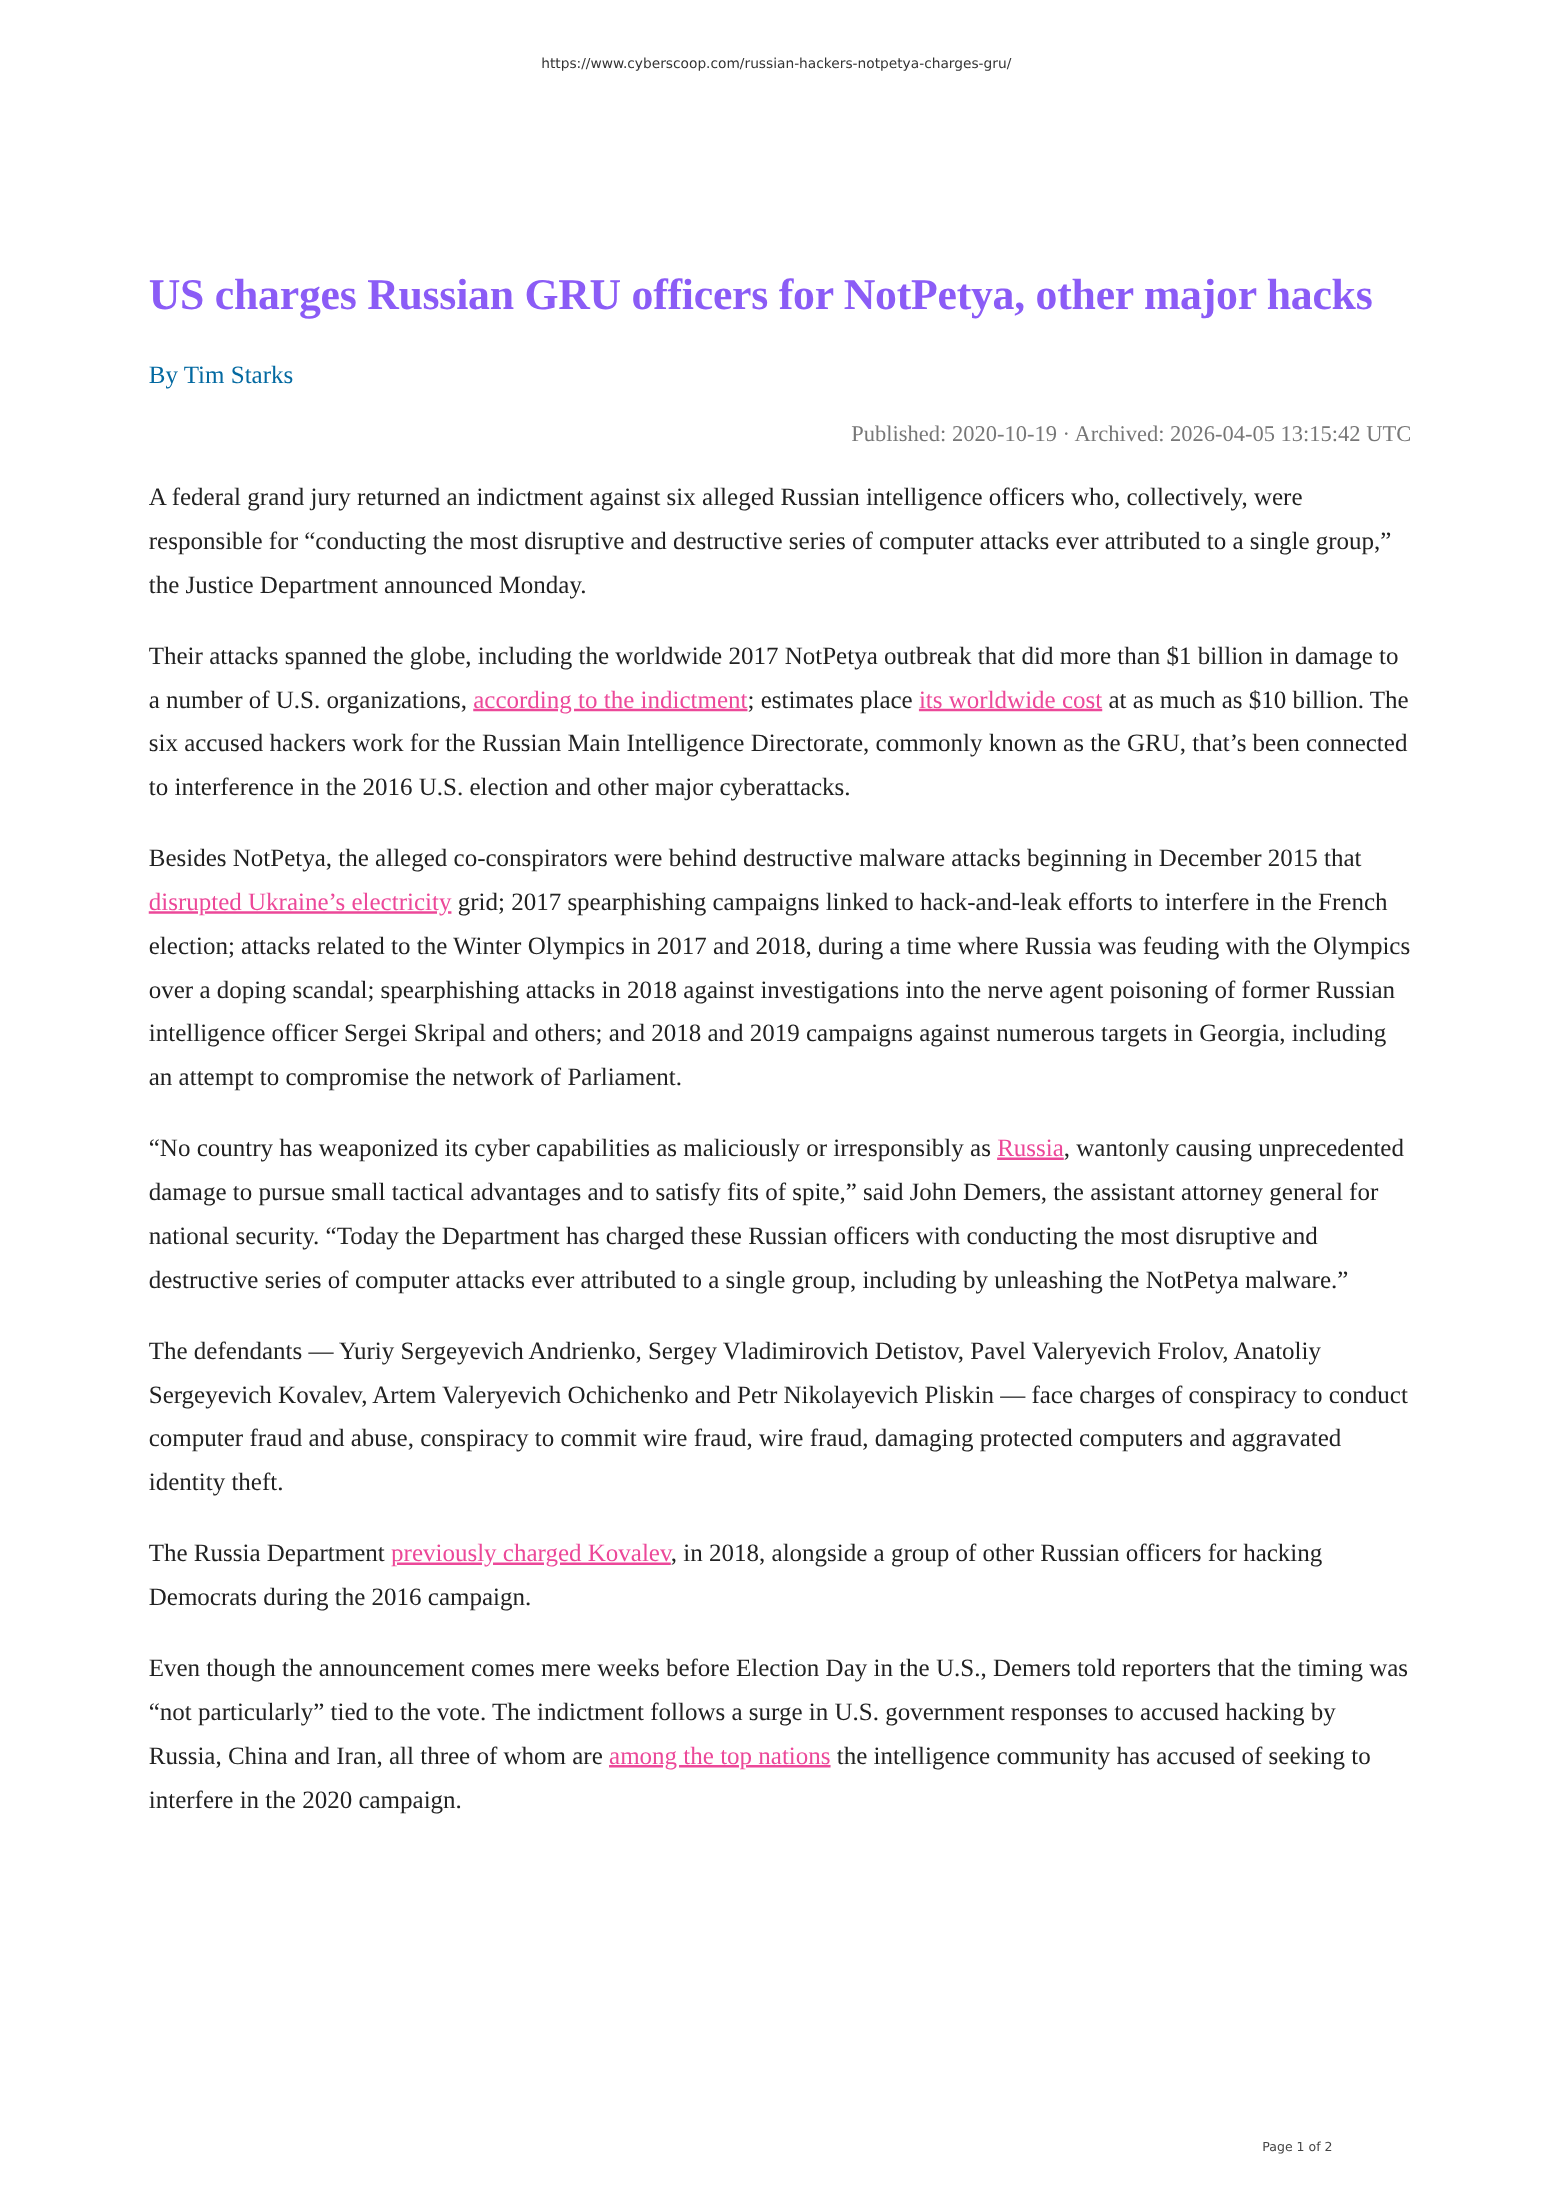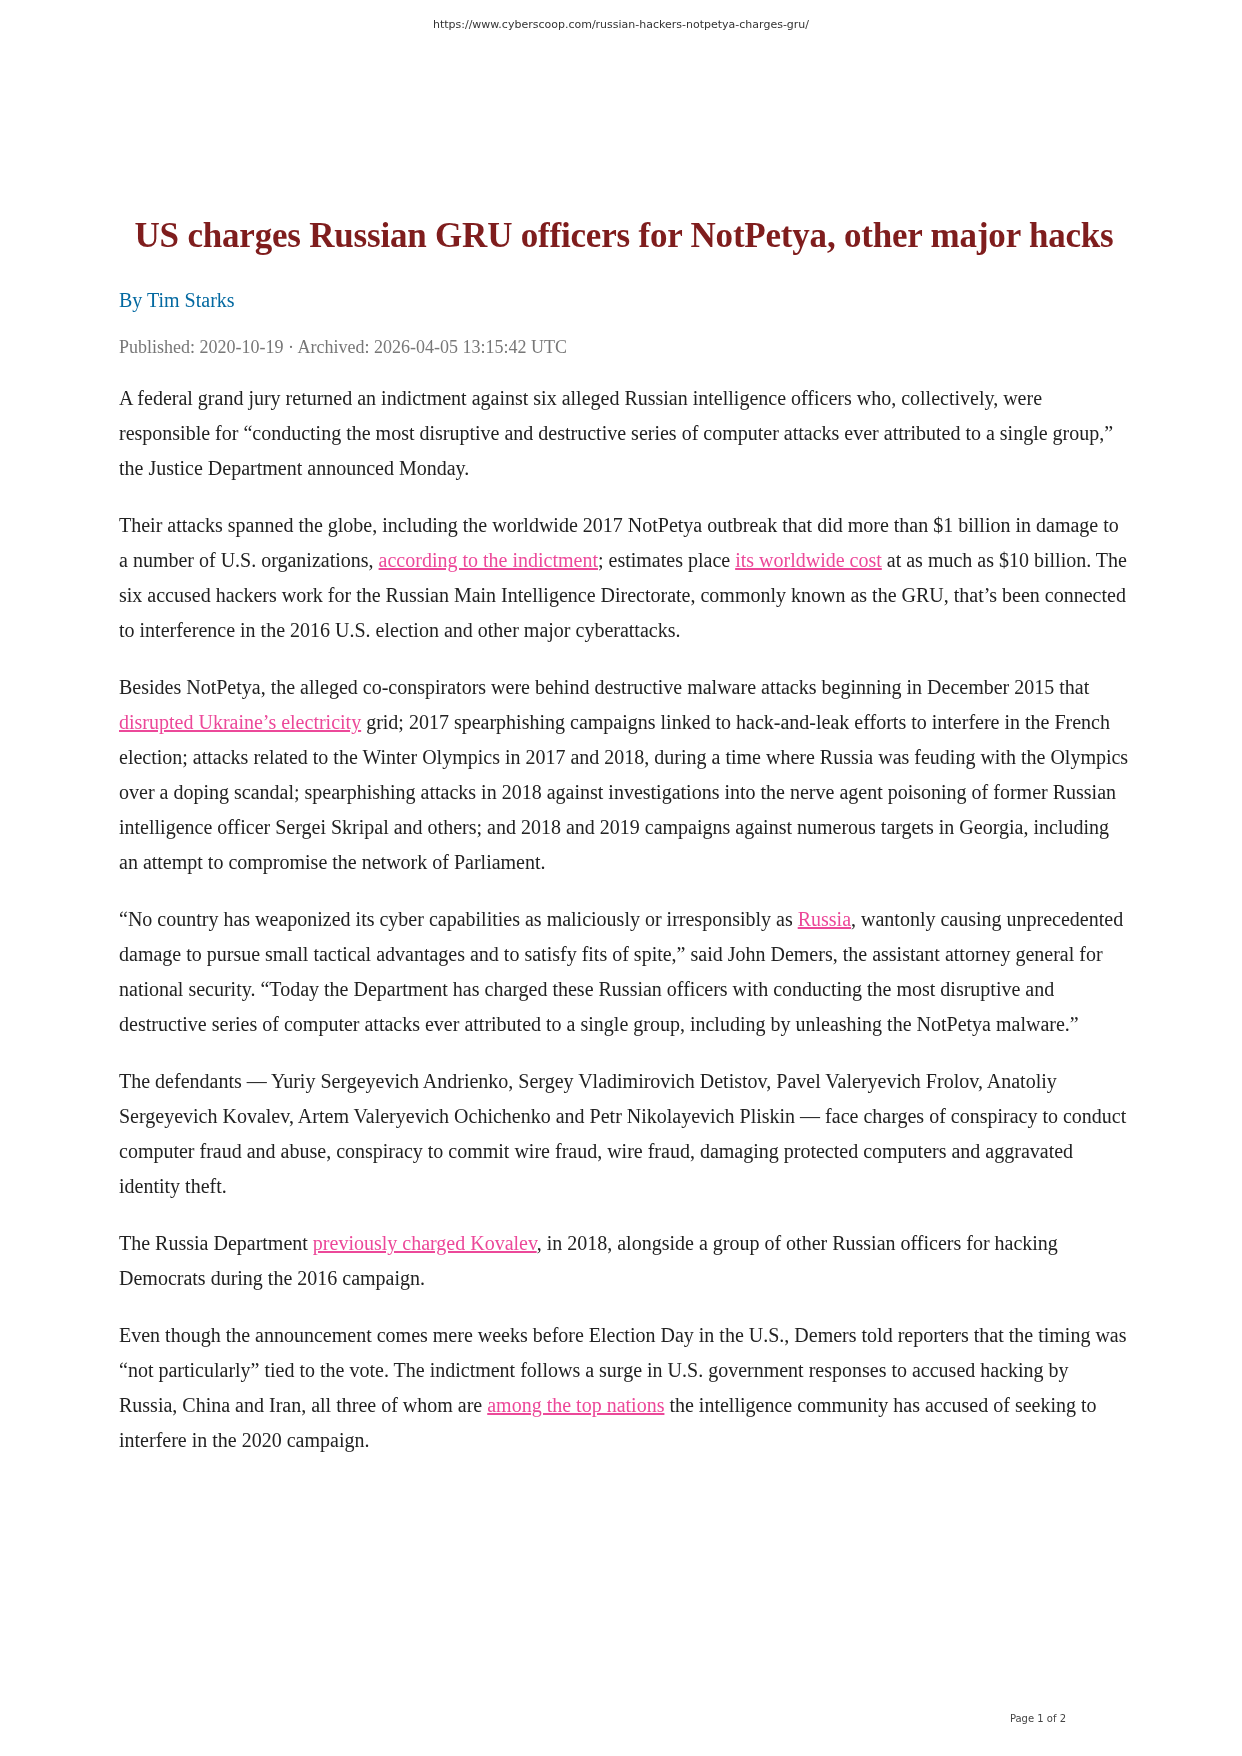"https://www.cyberscoop.com/russian-hacke" .url-header { top: 18px -> 44px }
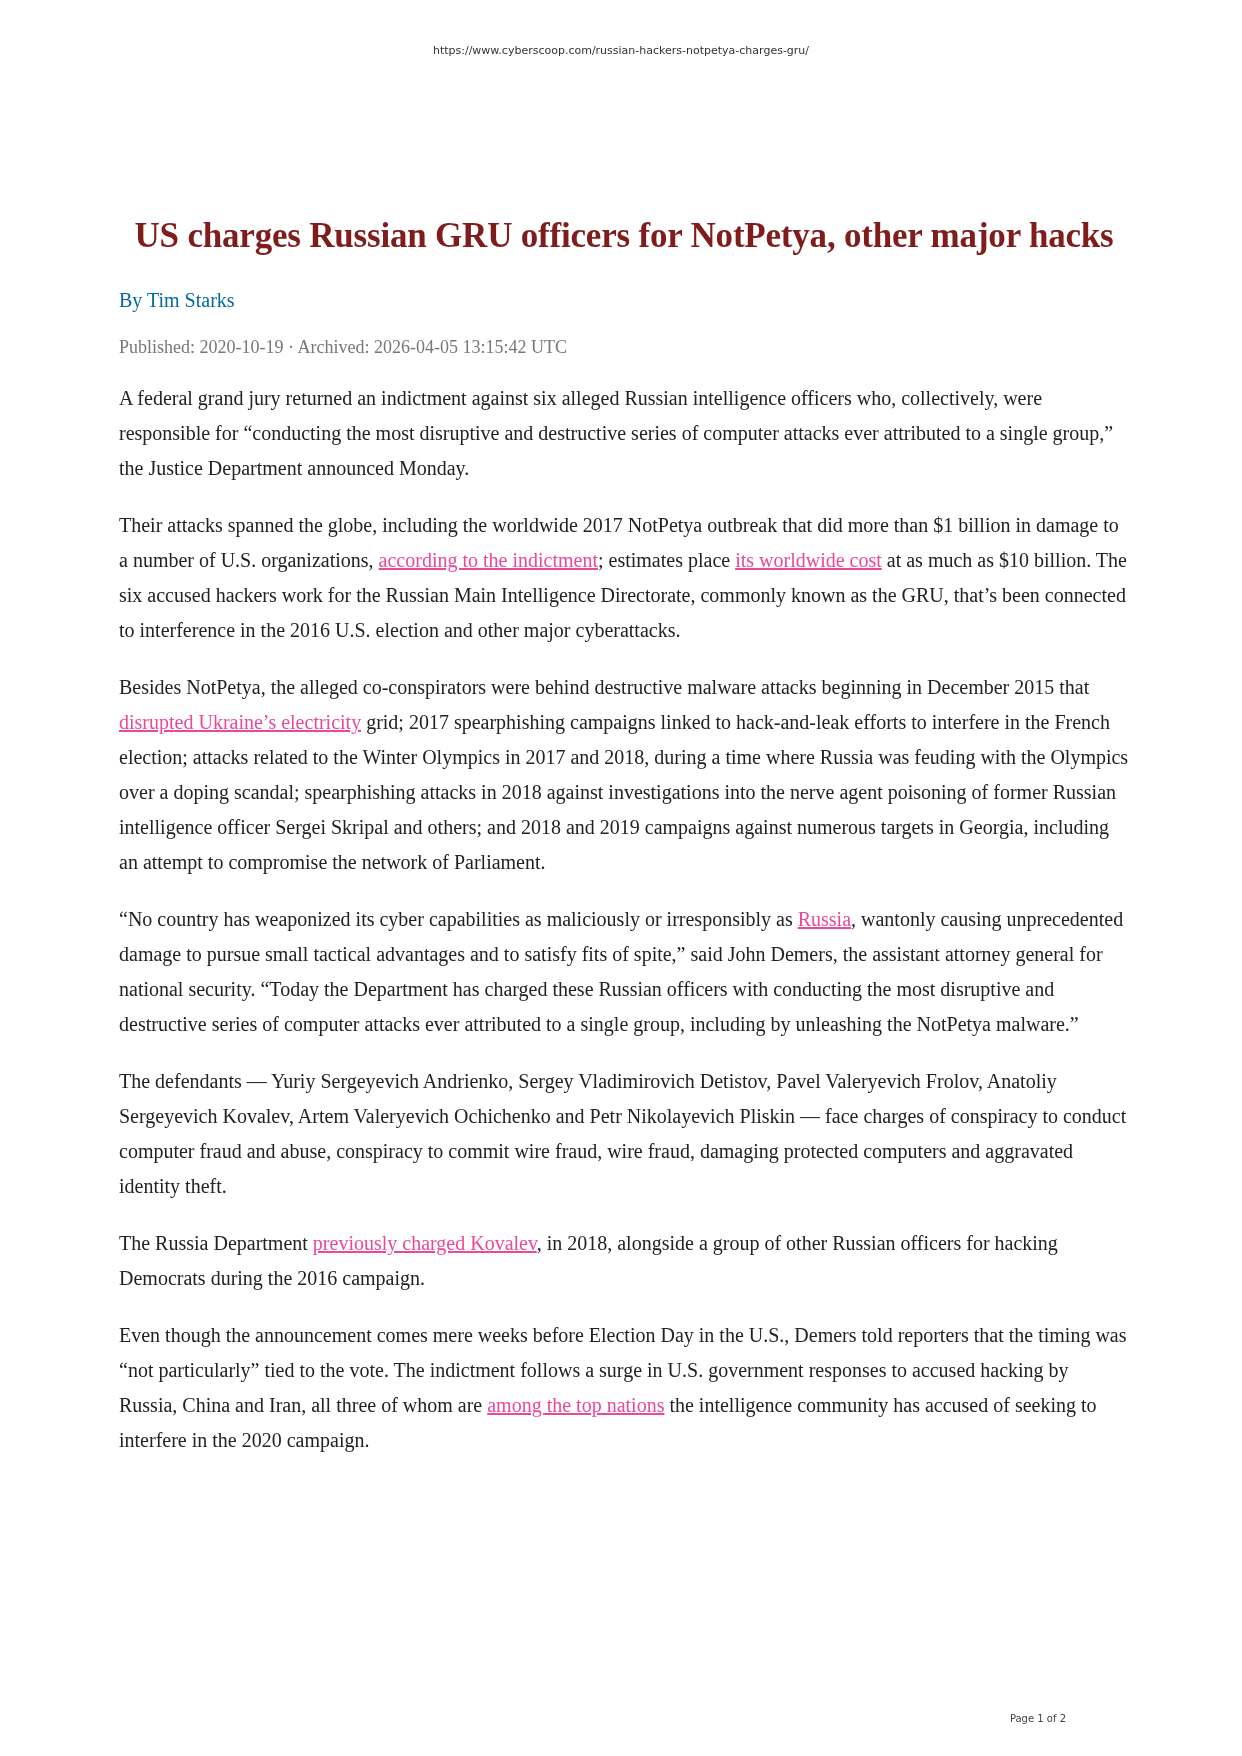"US charges Russian GRU officers" .title { color: #7f1d1d -> #8b5cf6; text-align: center -> none }
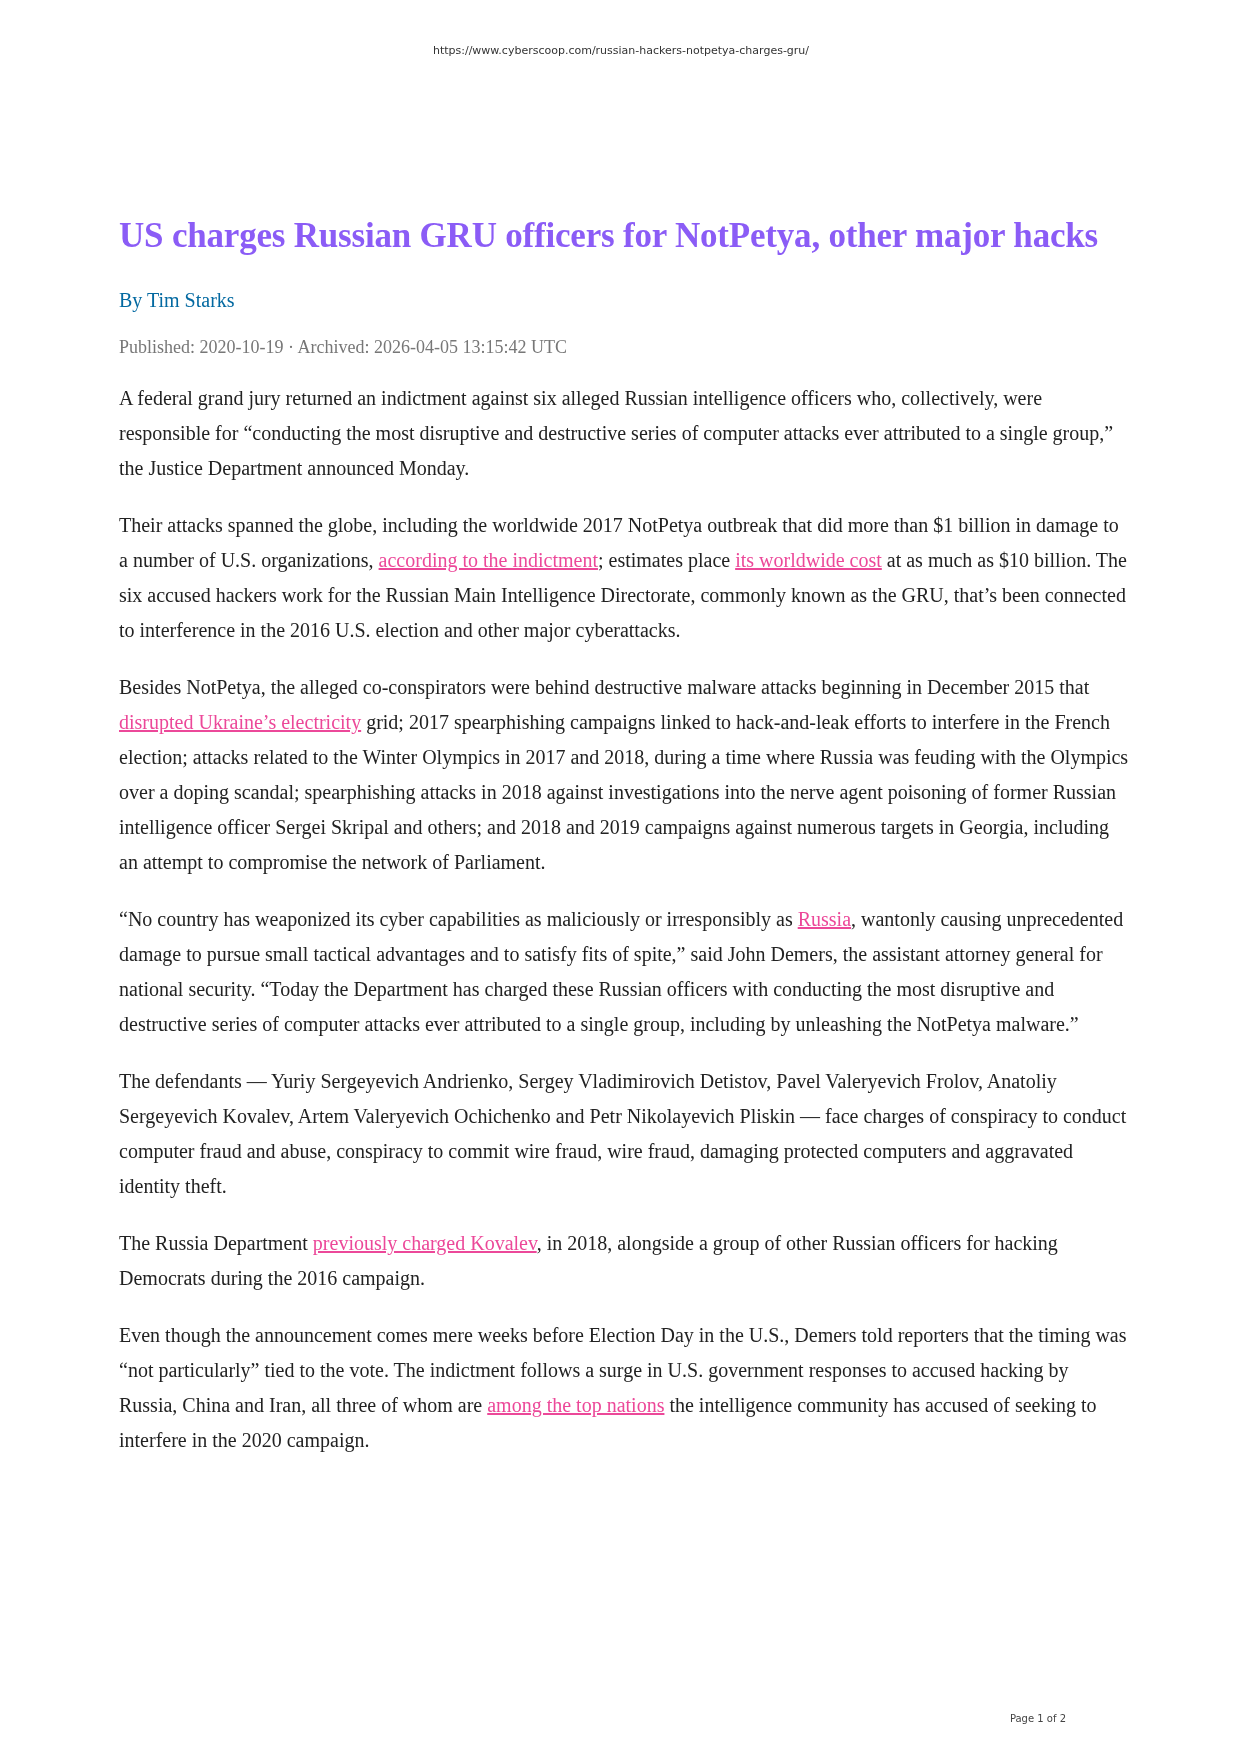"Published: 2020-10-19 · Archived:" .meta { text-align: none -> right }
